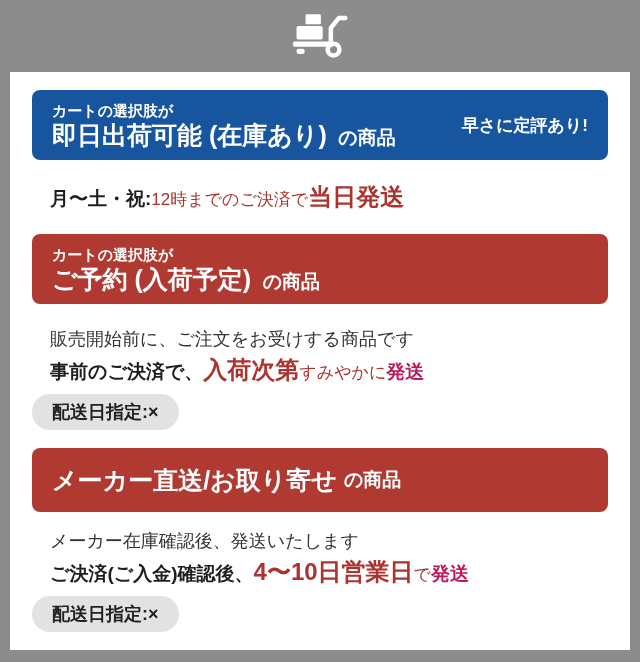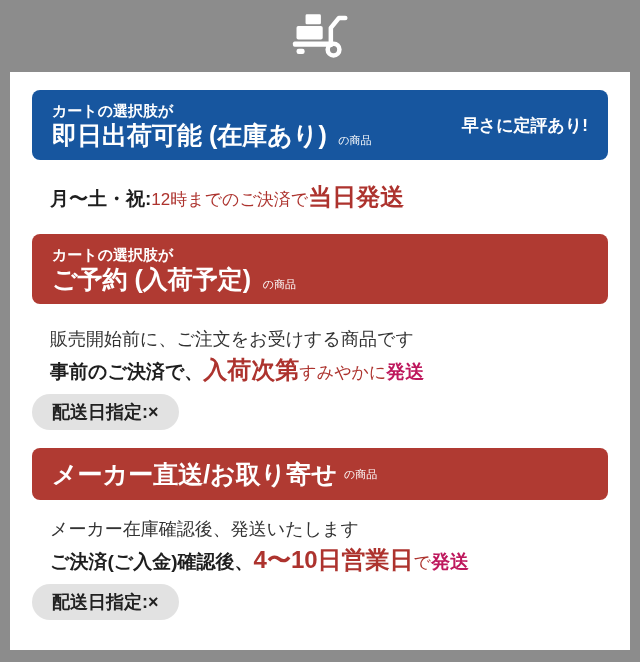"の商品" .banner-suffix { font-size: 11px -> 19px; font-weight: normal -> bold }
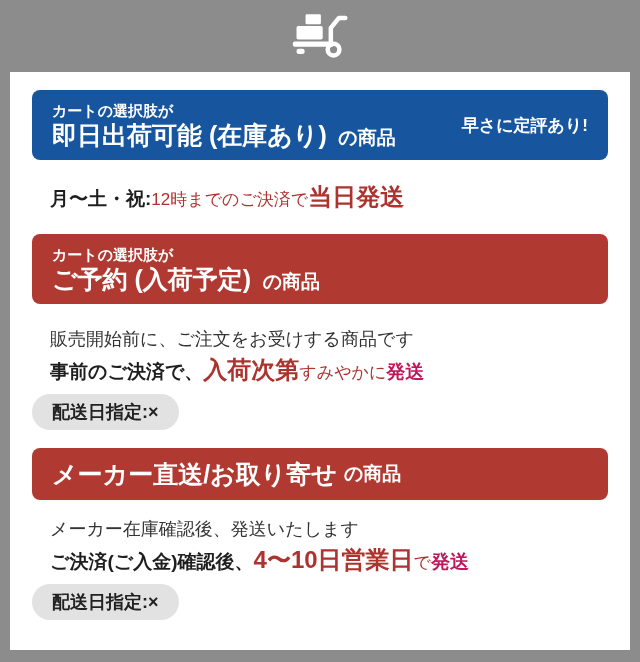"メーカー直送/お取り寄せ" .banner.red1 { height: 52px -> 64px }
